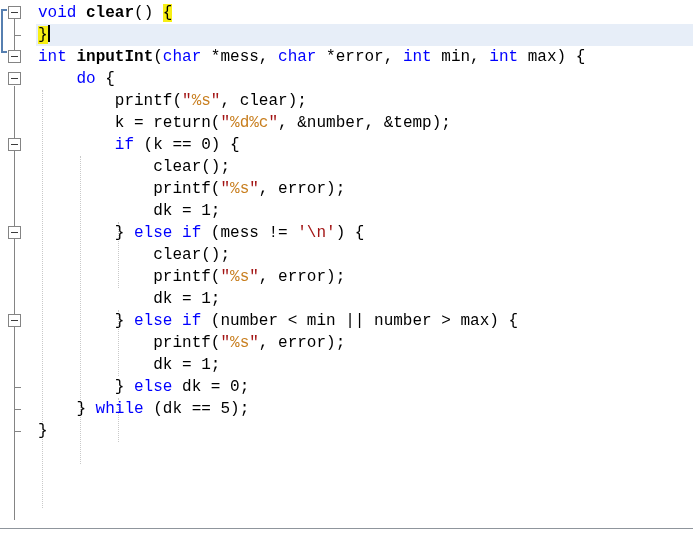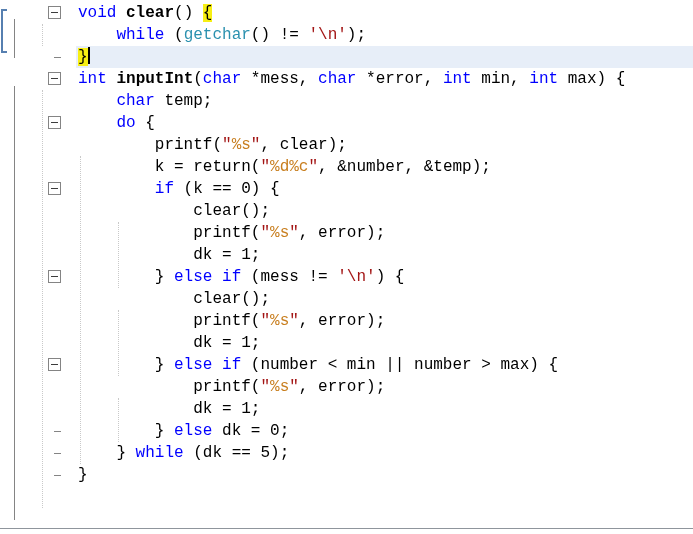"void clear() {" .code-layer { padding-left: 40px -> none }
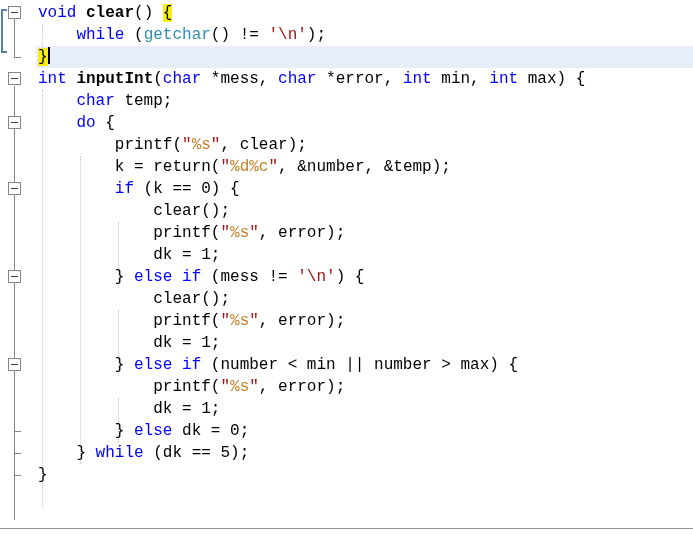"while (getchar() != '\n');" div.code-line { html: <div><span> </span><span>while</span><span> (</span><span>getchar</span><span>() != </span><span>'\n'</span><span>);</span></div> -> none }
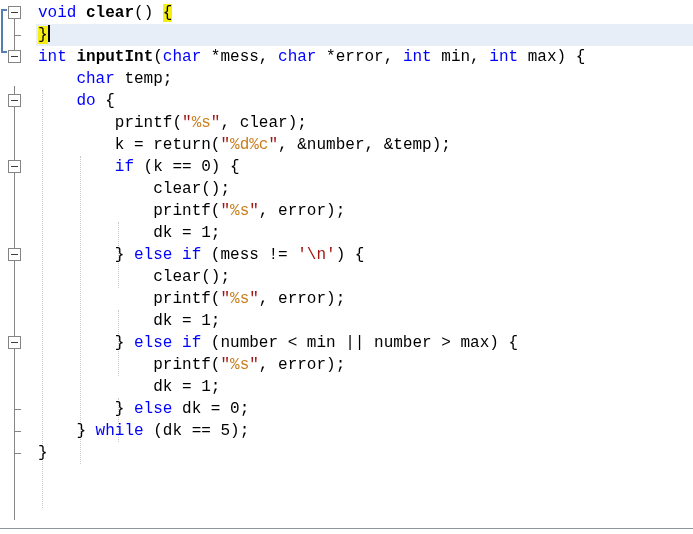"char temp;" div.code-line { html: <div><span> </span><span>char</span><span> temp;</span></div> -> none }
